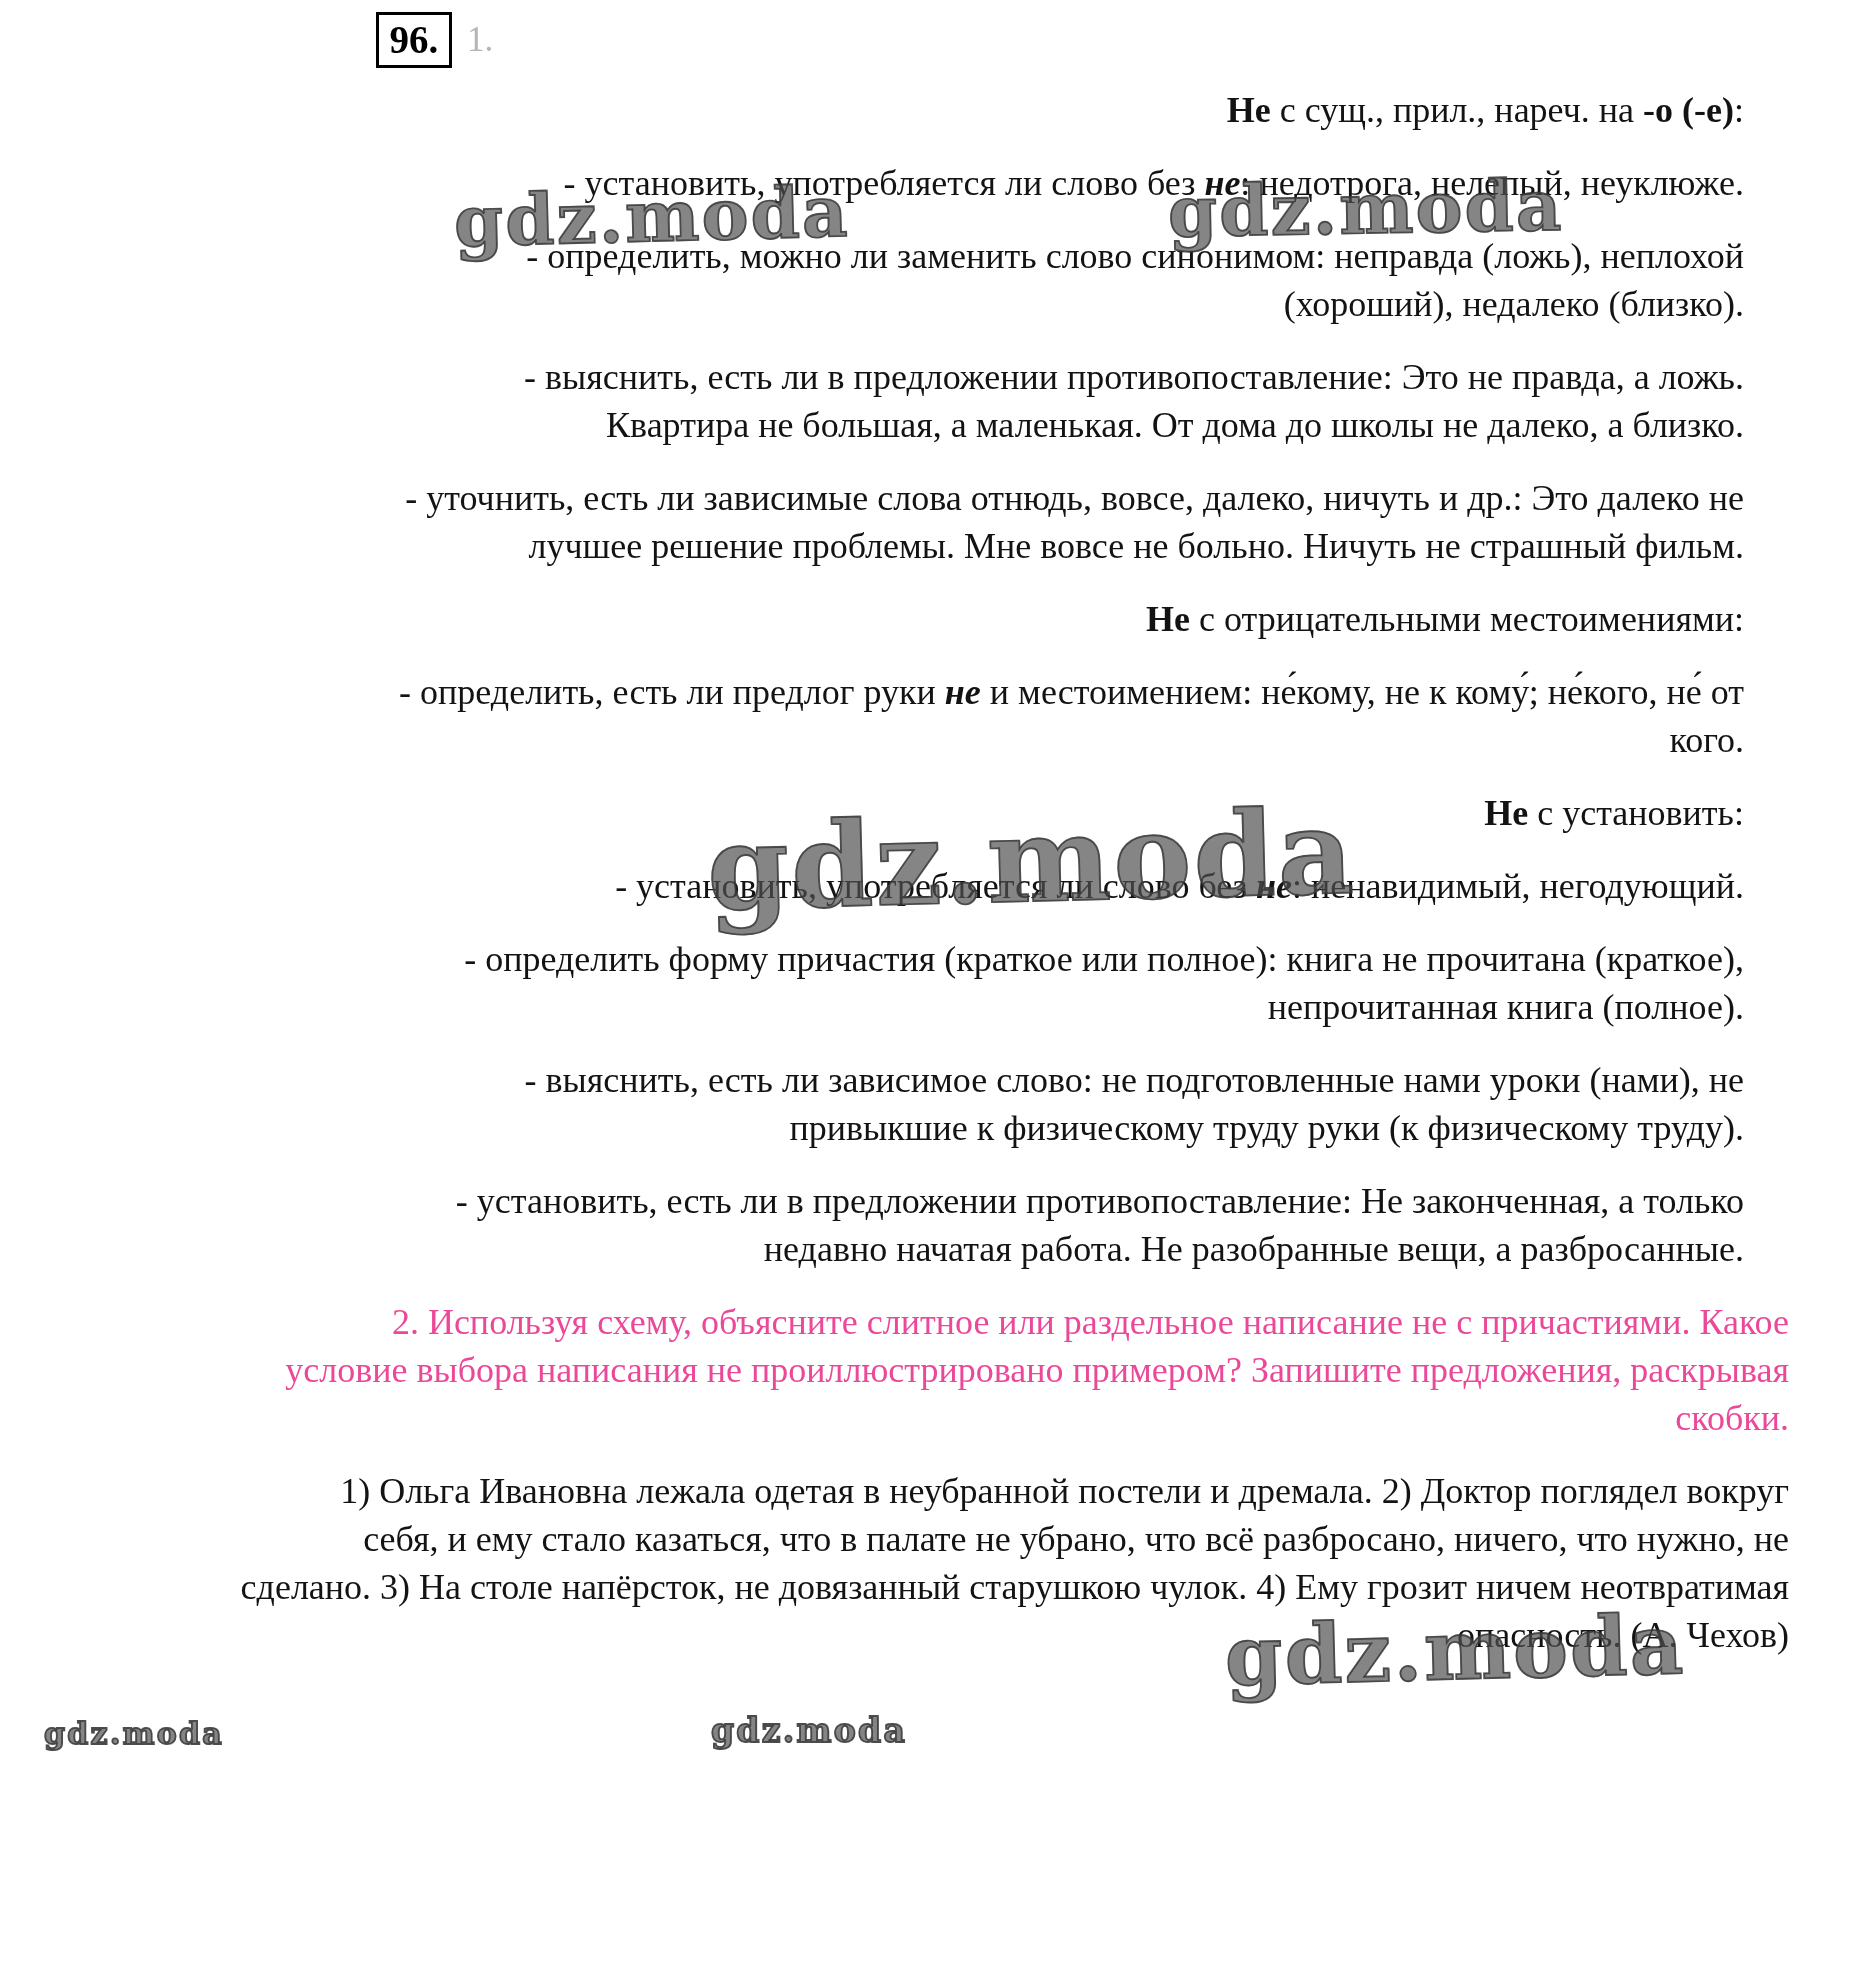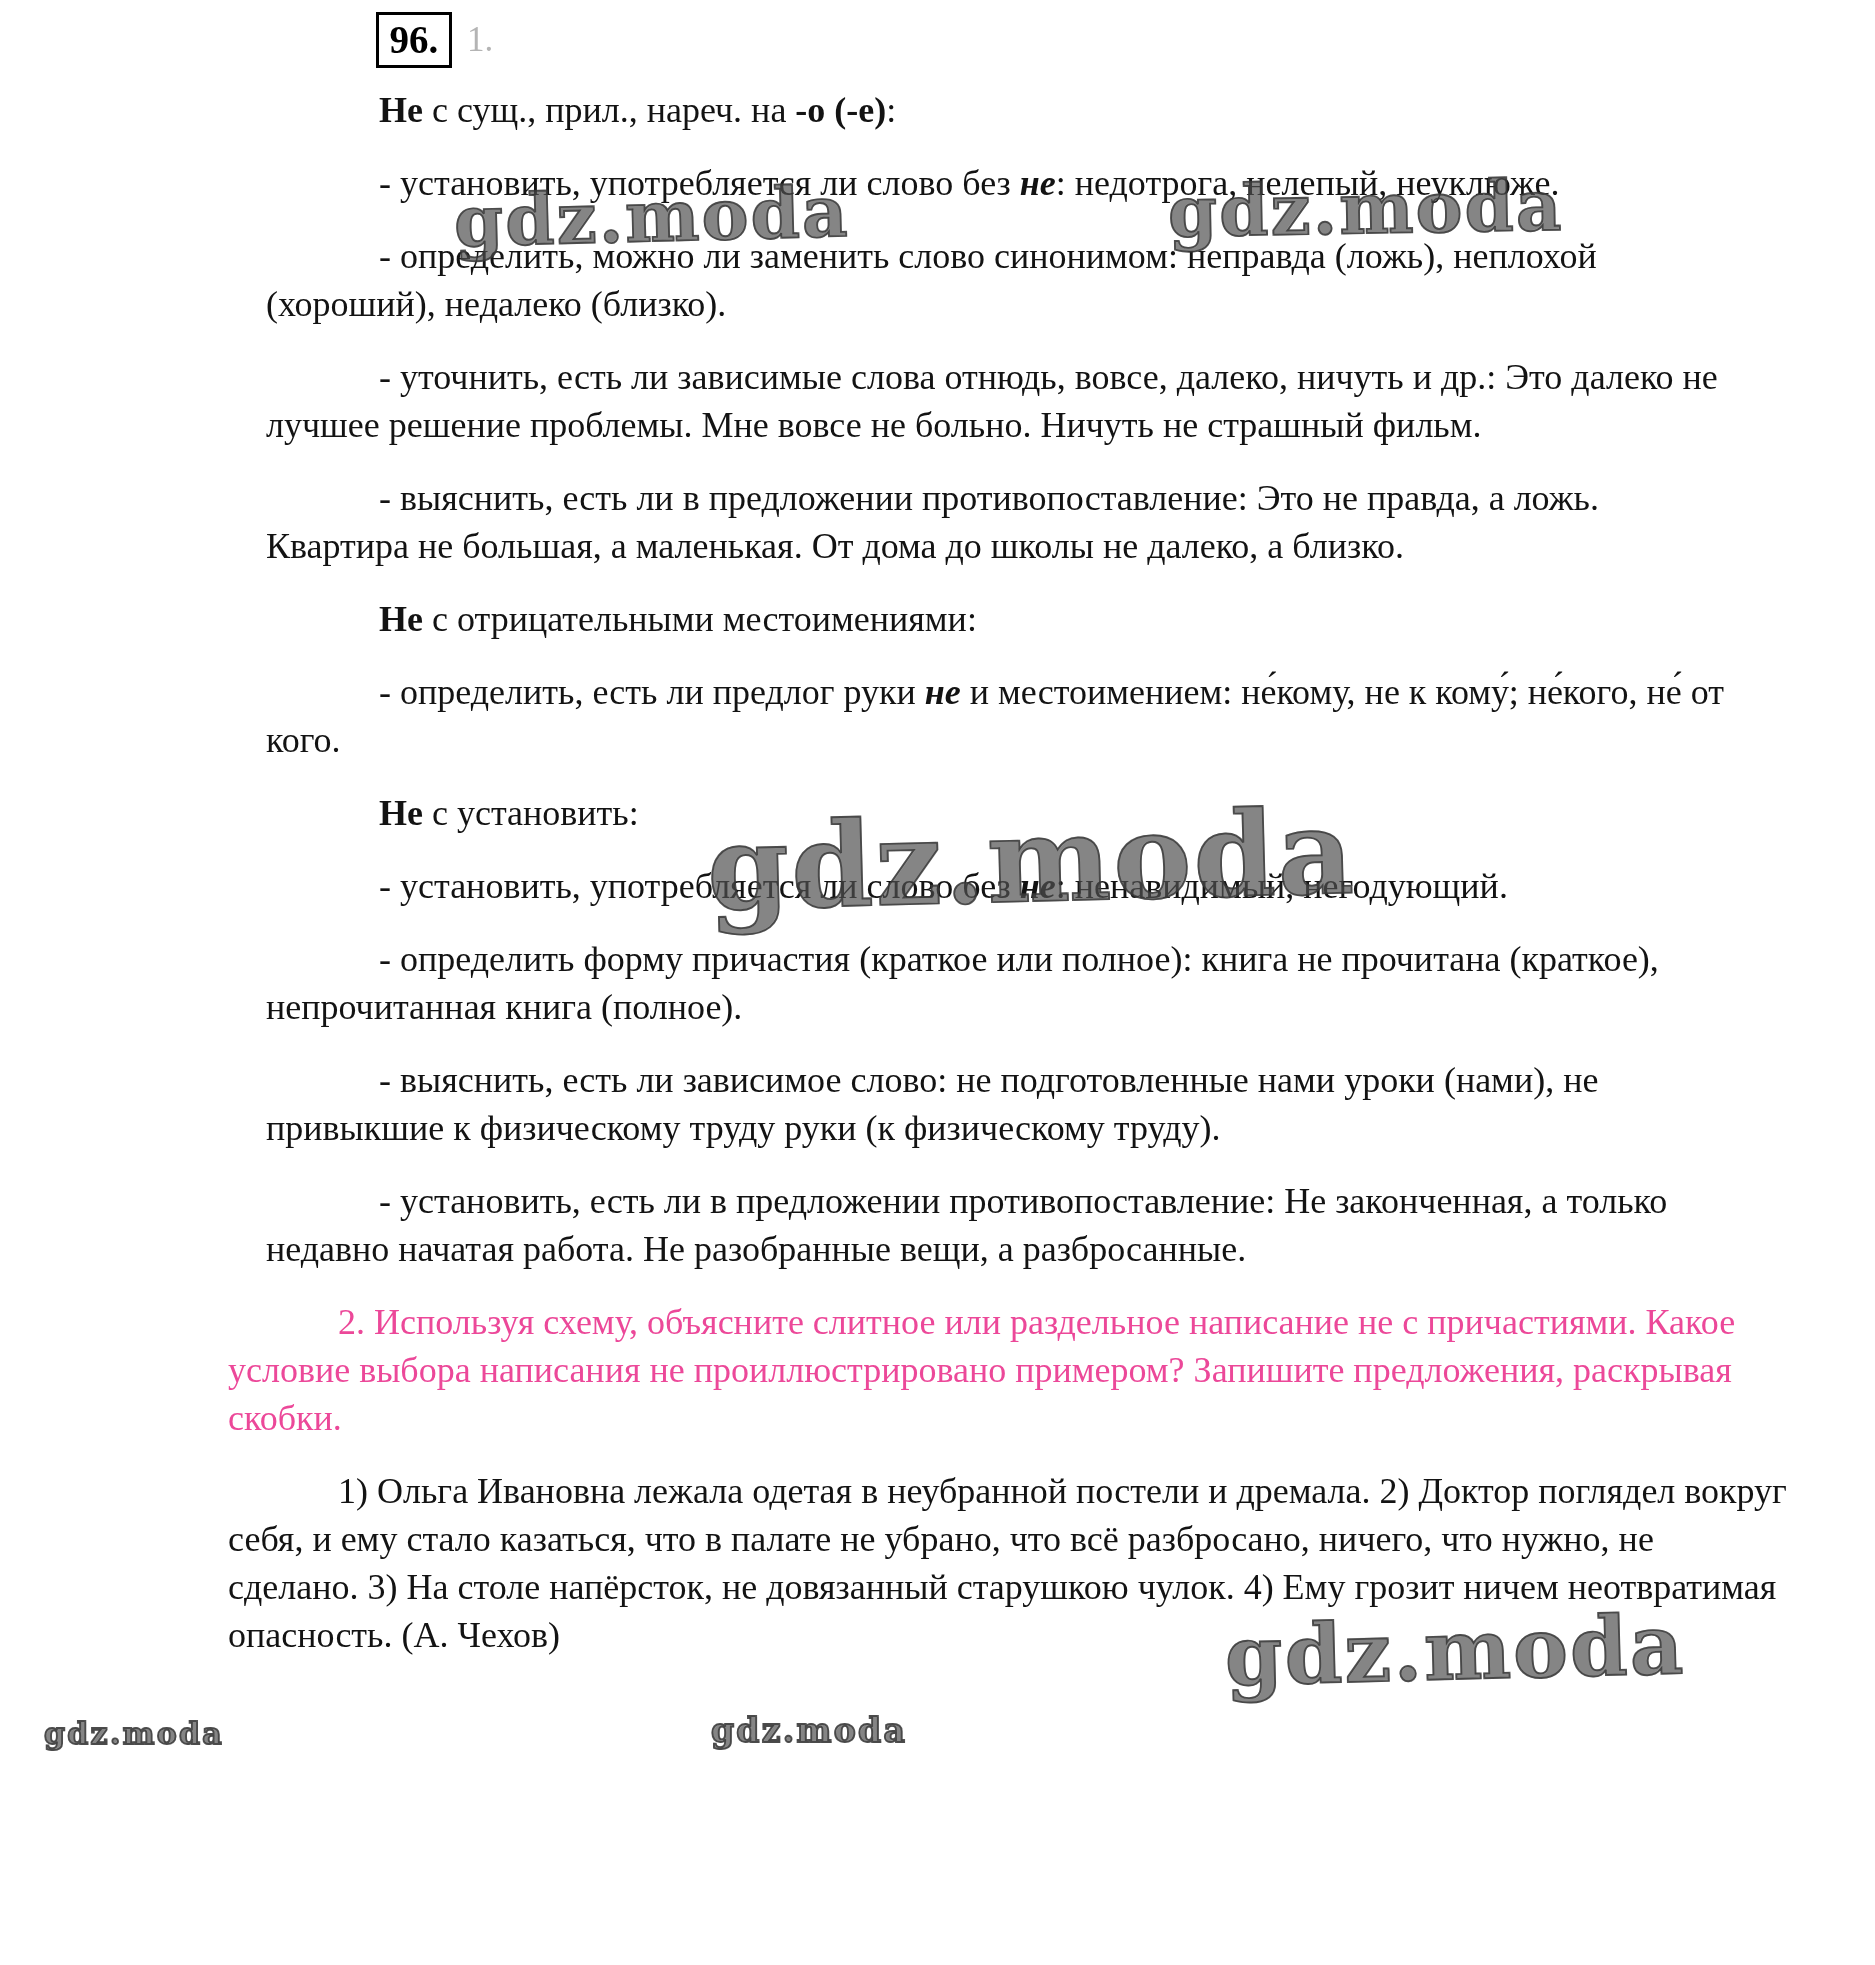"Не с сущ., прил., нареч." .para { text-align: left -> right }
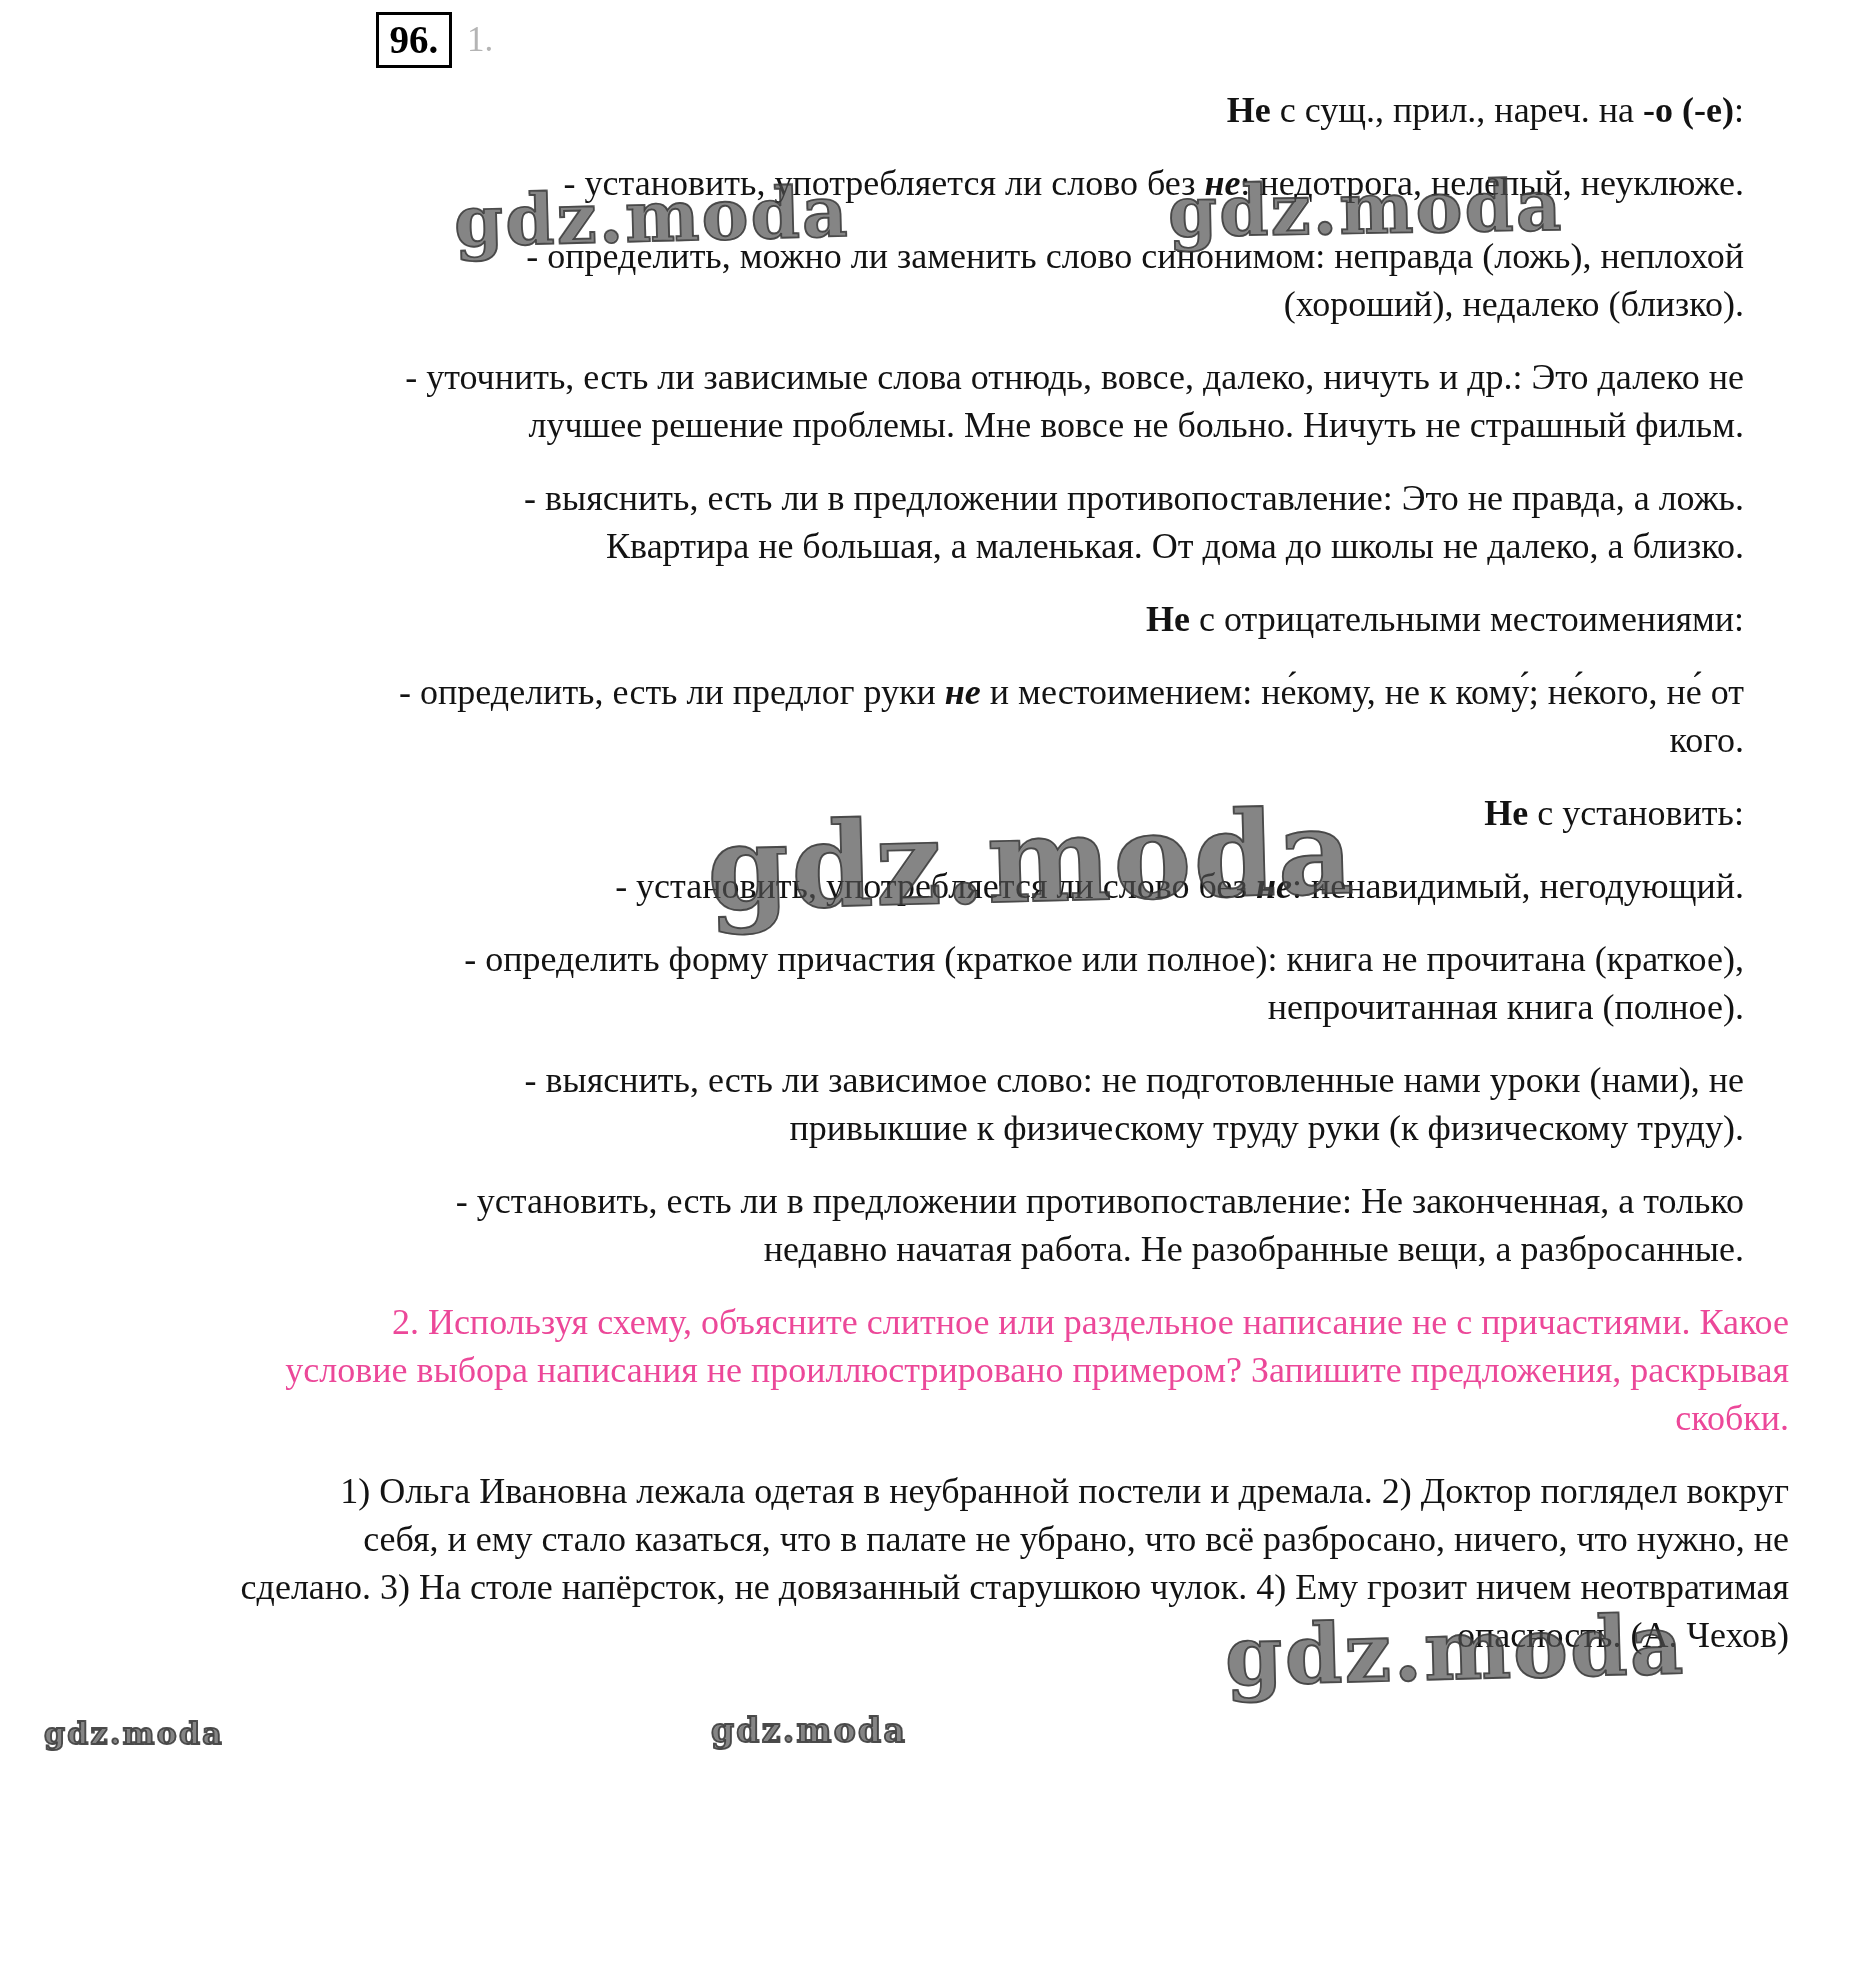"- уточнить, есть ли зависимые" p.para { order: before "- выяснить, есть ли в" -> after "- выяснить, есть ли в" }
